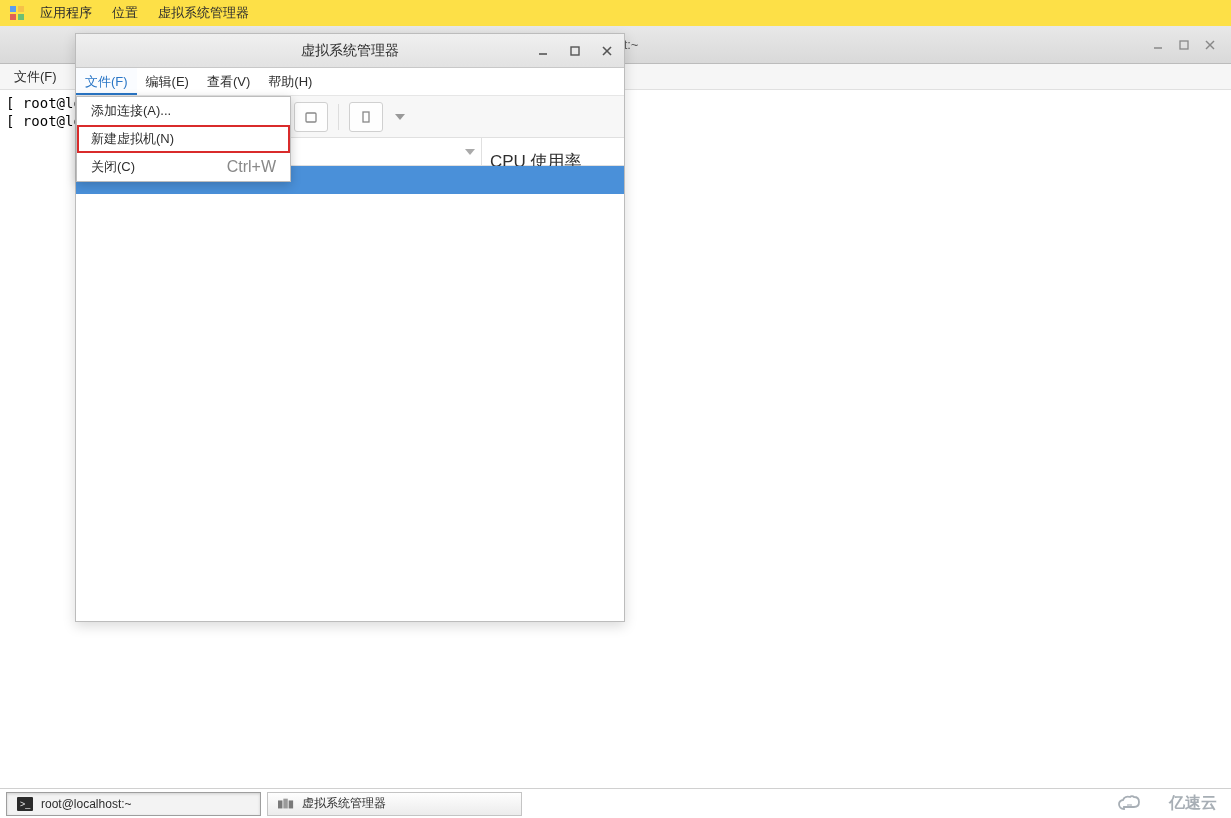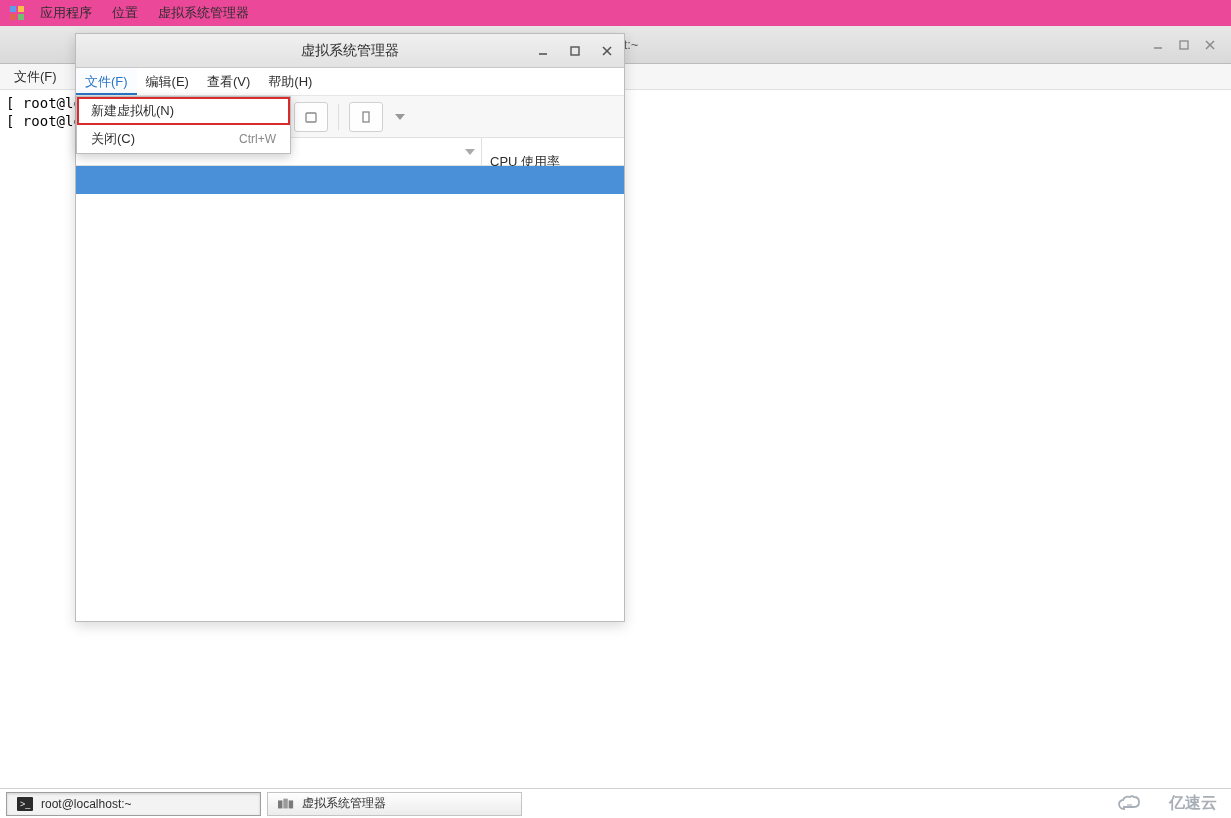"应用程序" .top-panel { background: #ec4899 -> #fde047 }
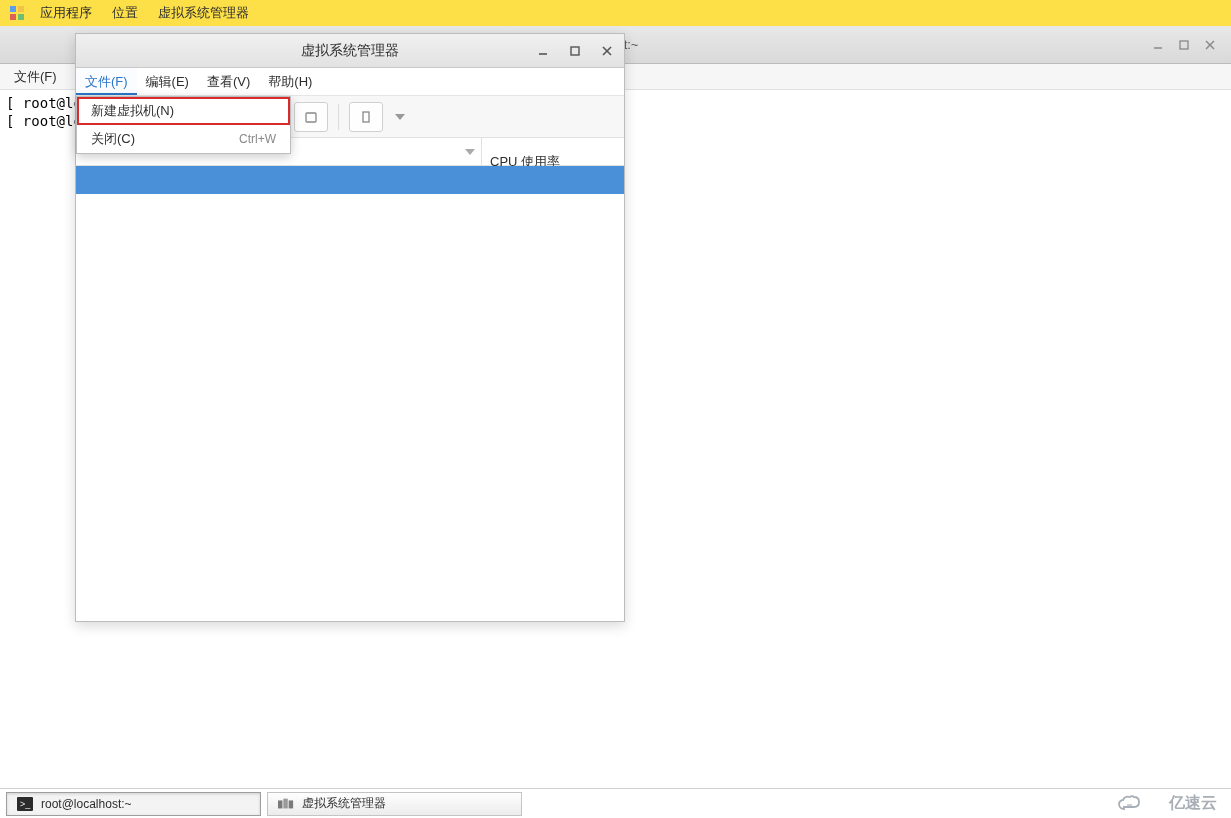"添加连接(A)..." div.item { html: none -> <div> <span>添加连接(A)...</span> </div> }
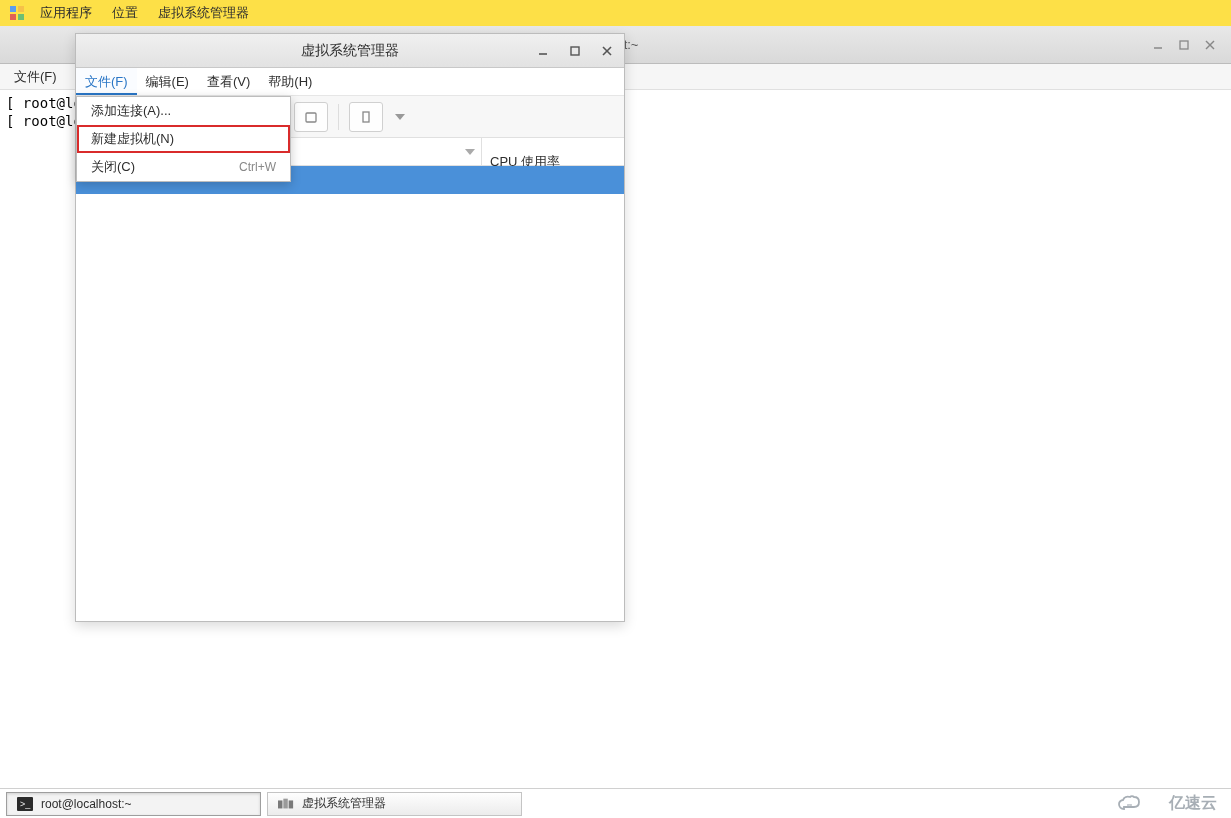"Ctrl+W" .dropdown .item .accel { font-size: 12px -> 16px }
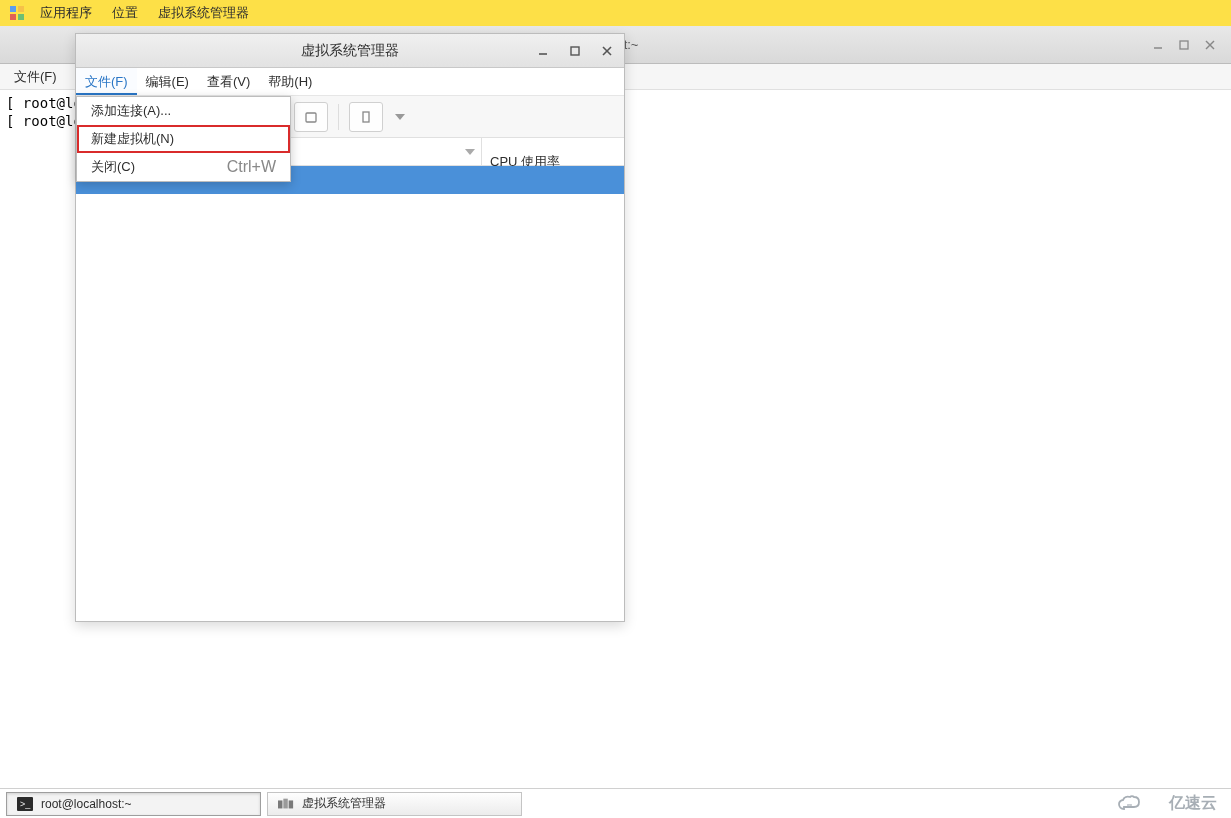"CPU 使用率" .vm-columns .col2 { font-size: 13px -> 17px }
